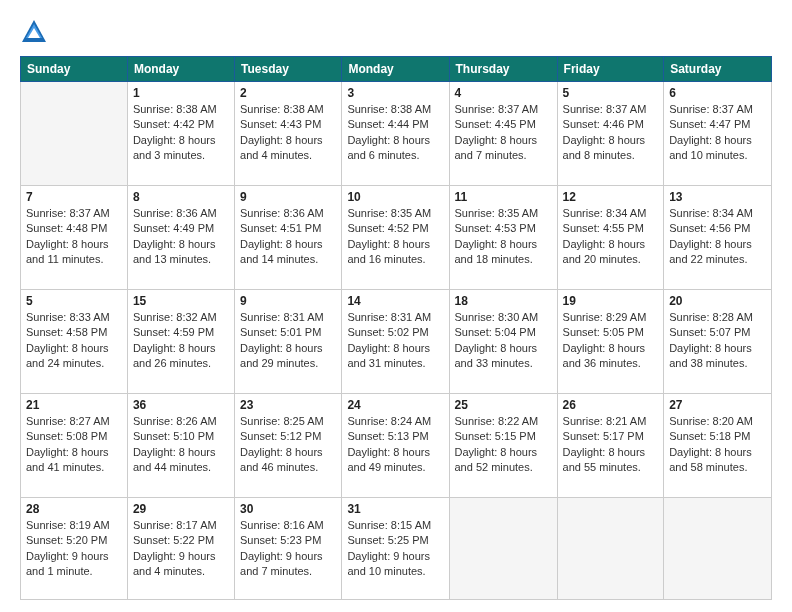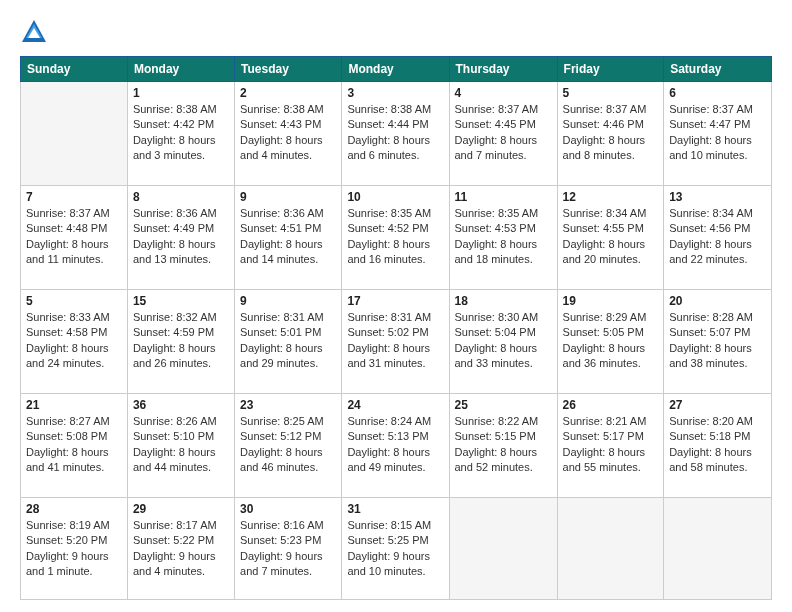"17" span.day-num { text: 17 -> 14 }
